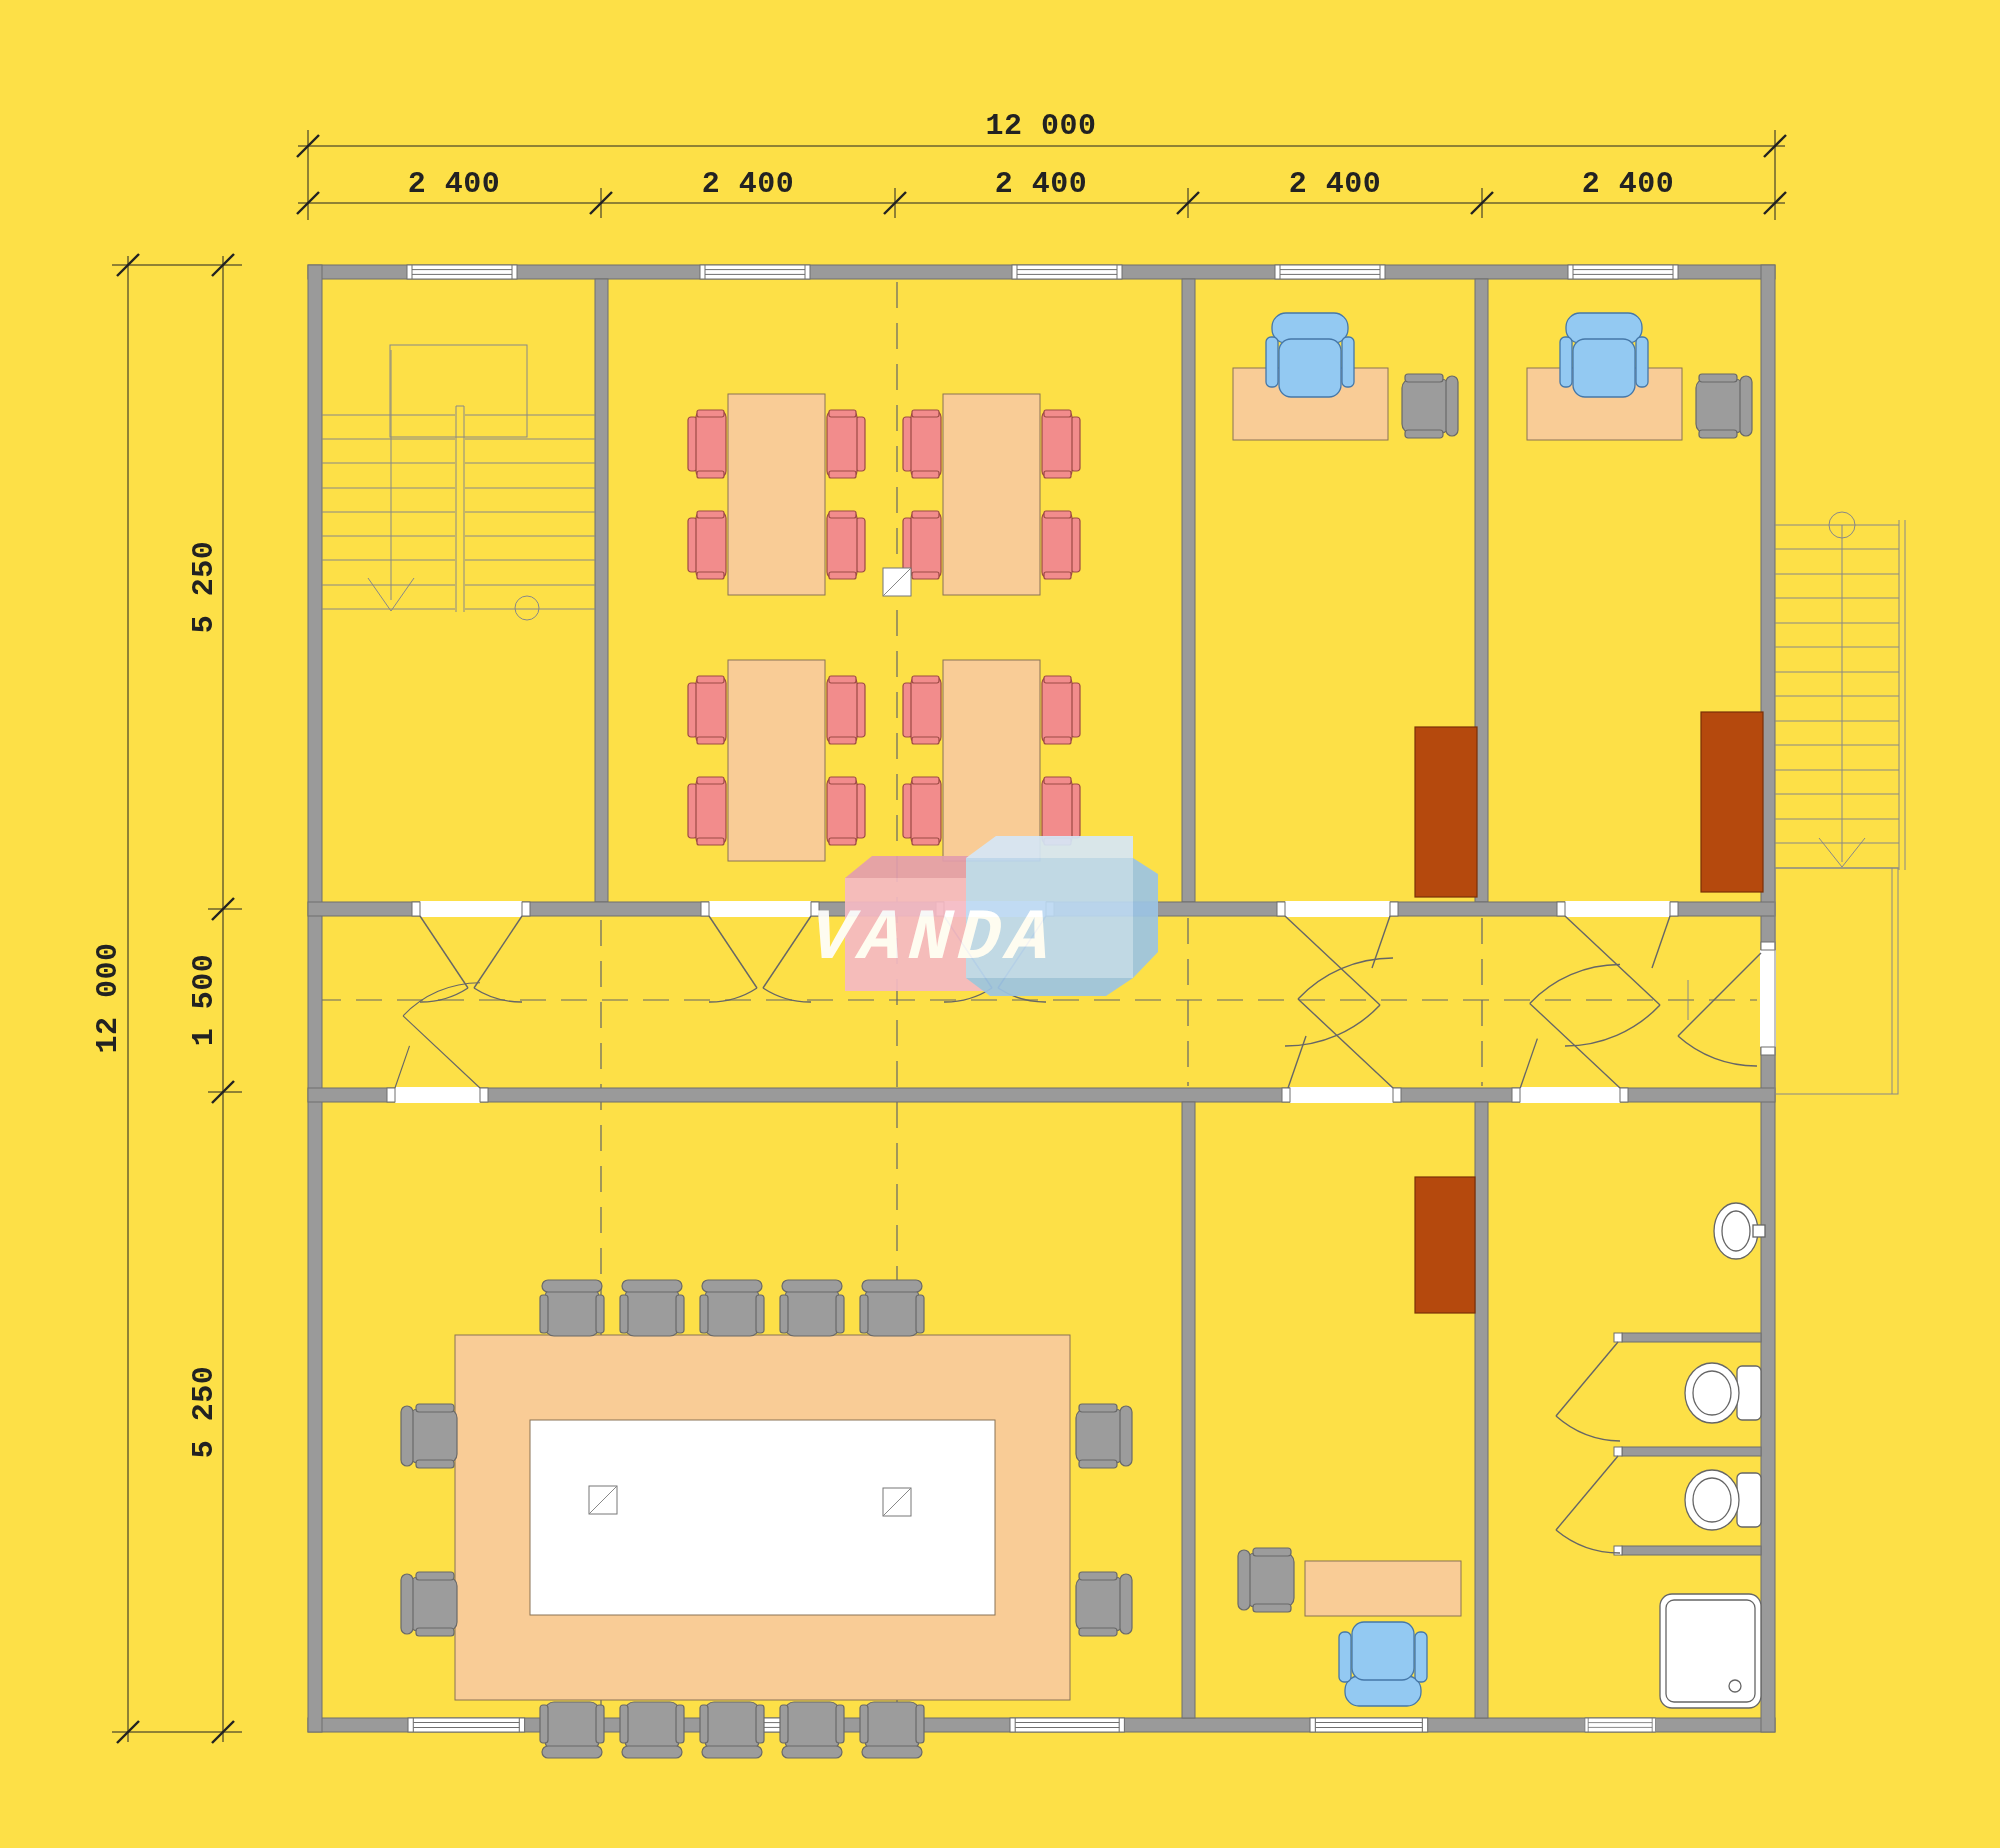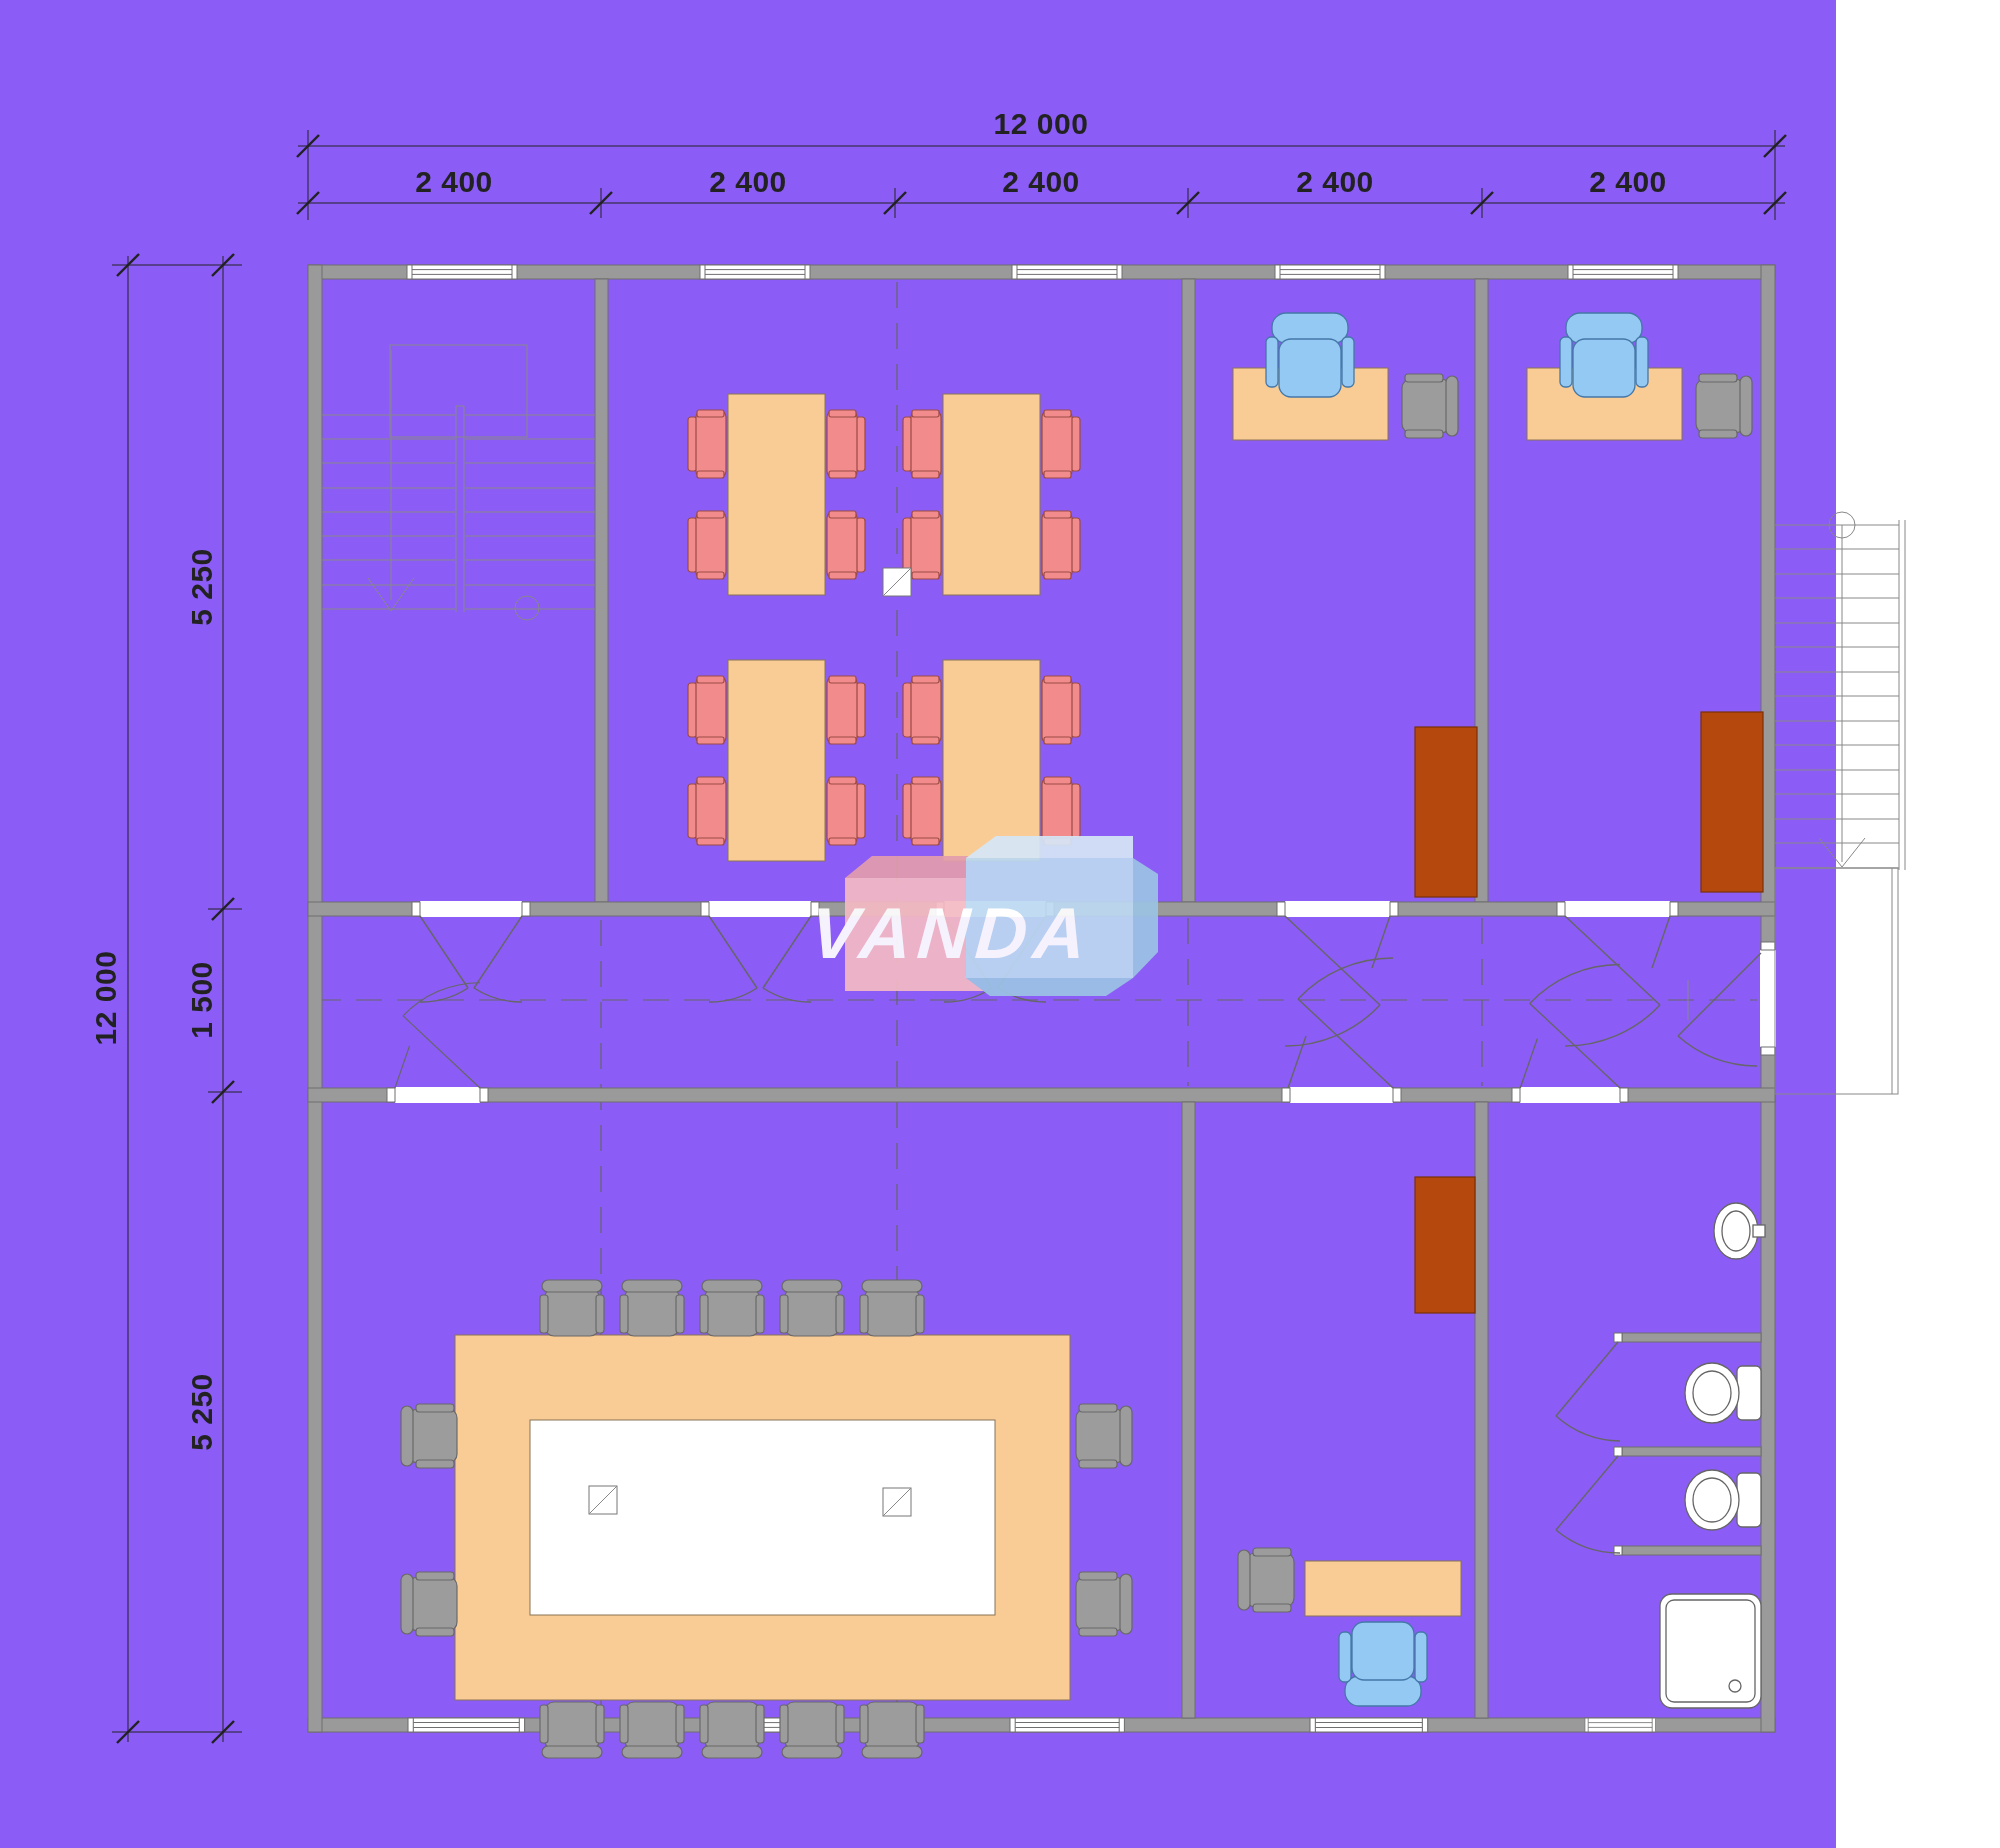"12 000" #stage { background: #8b5cf6 -> #fde047; font-family: Liberation Sans, sans-serif -> Liberation Mono, monospace; width: 1836px -> 2000px }
